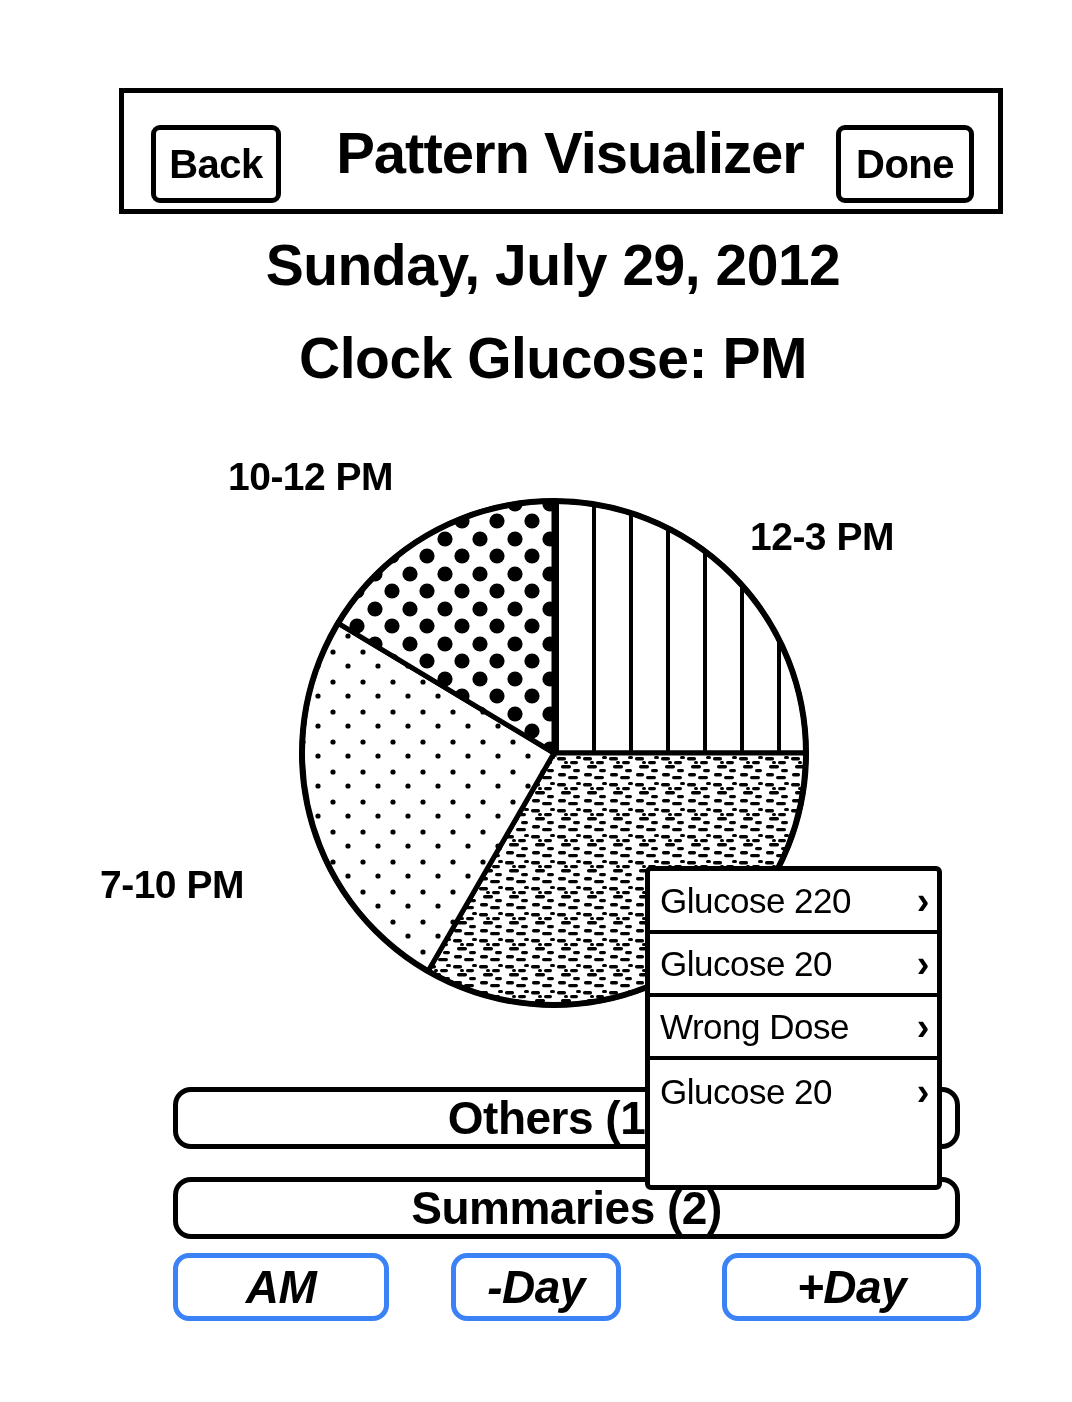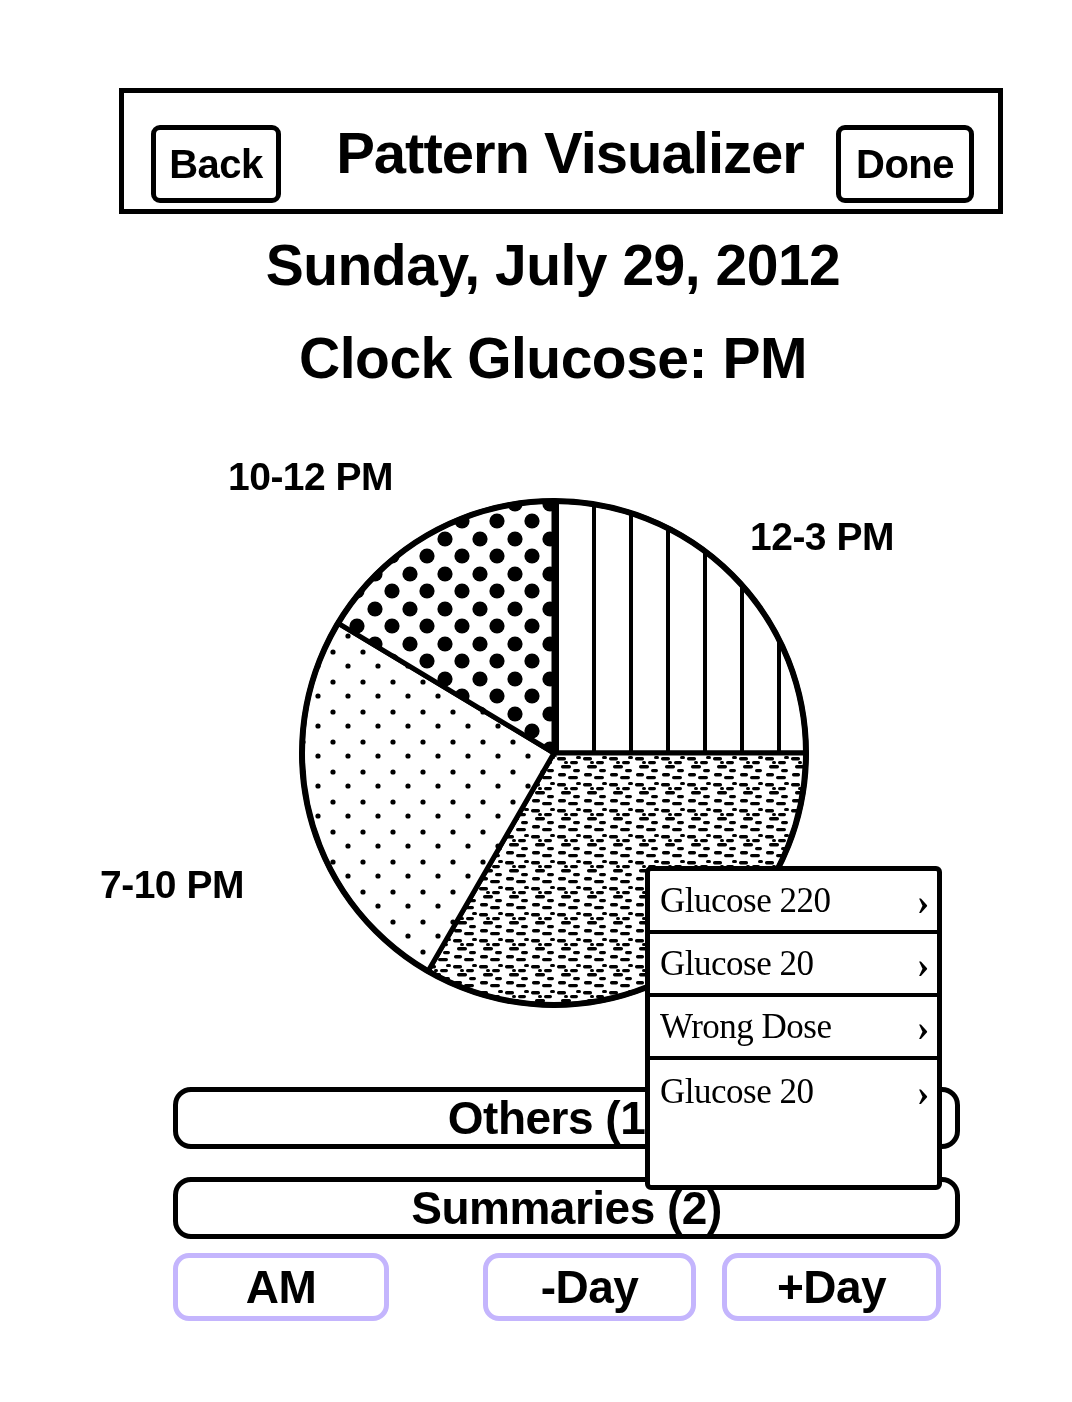"Glucose 220" .popup-row { font-family: Liberation Serif, serif -> none }
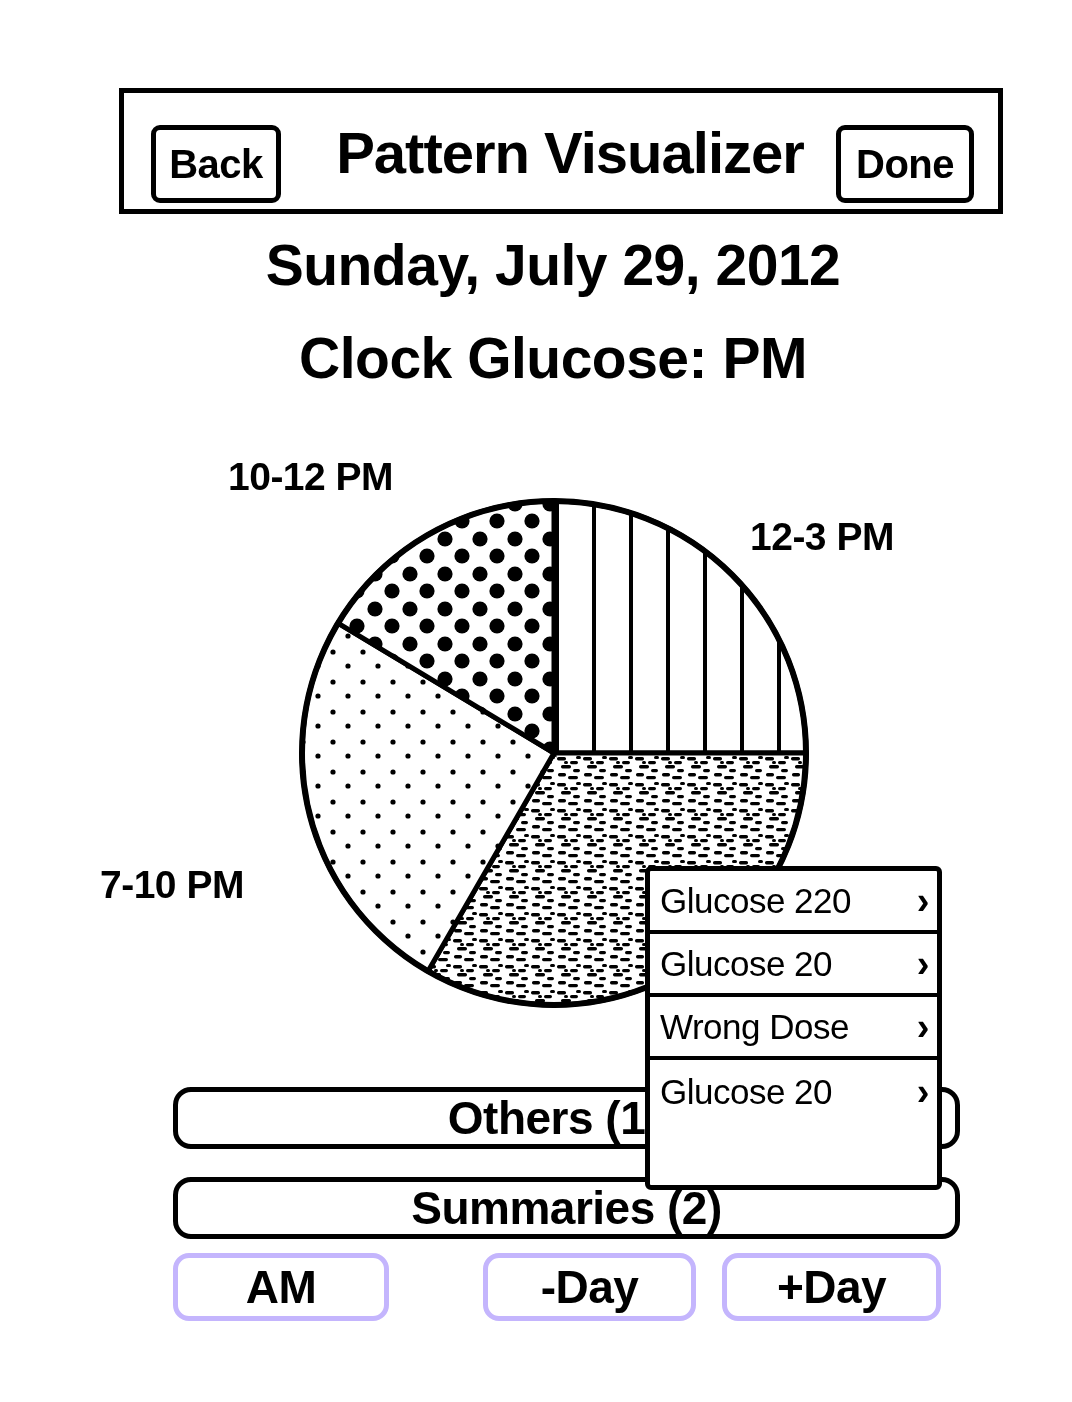"AM" .bottom-button { border: 5px solid #c4b5fd -> 5px solid #3b82f6; font-style: none -> italic }
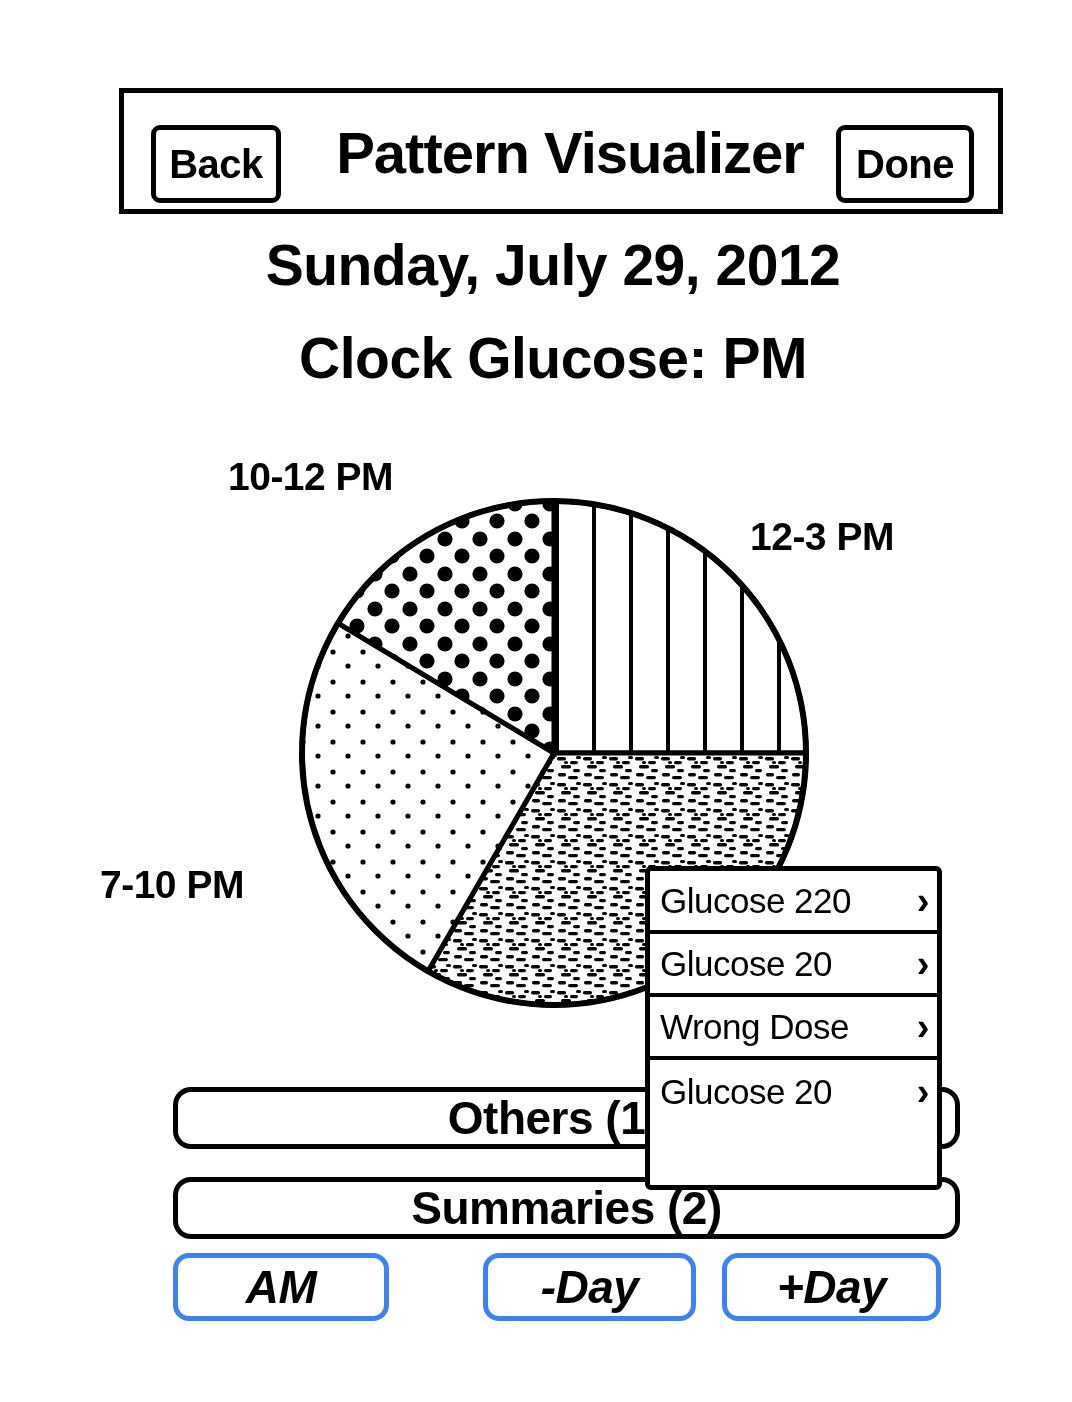"-Day" #minus-day-button { margin-left: 32px -> none; width: 213px -> 170px }
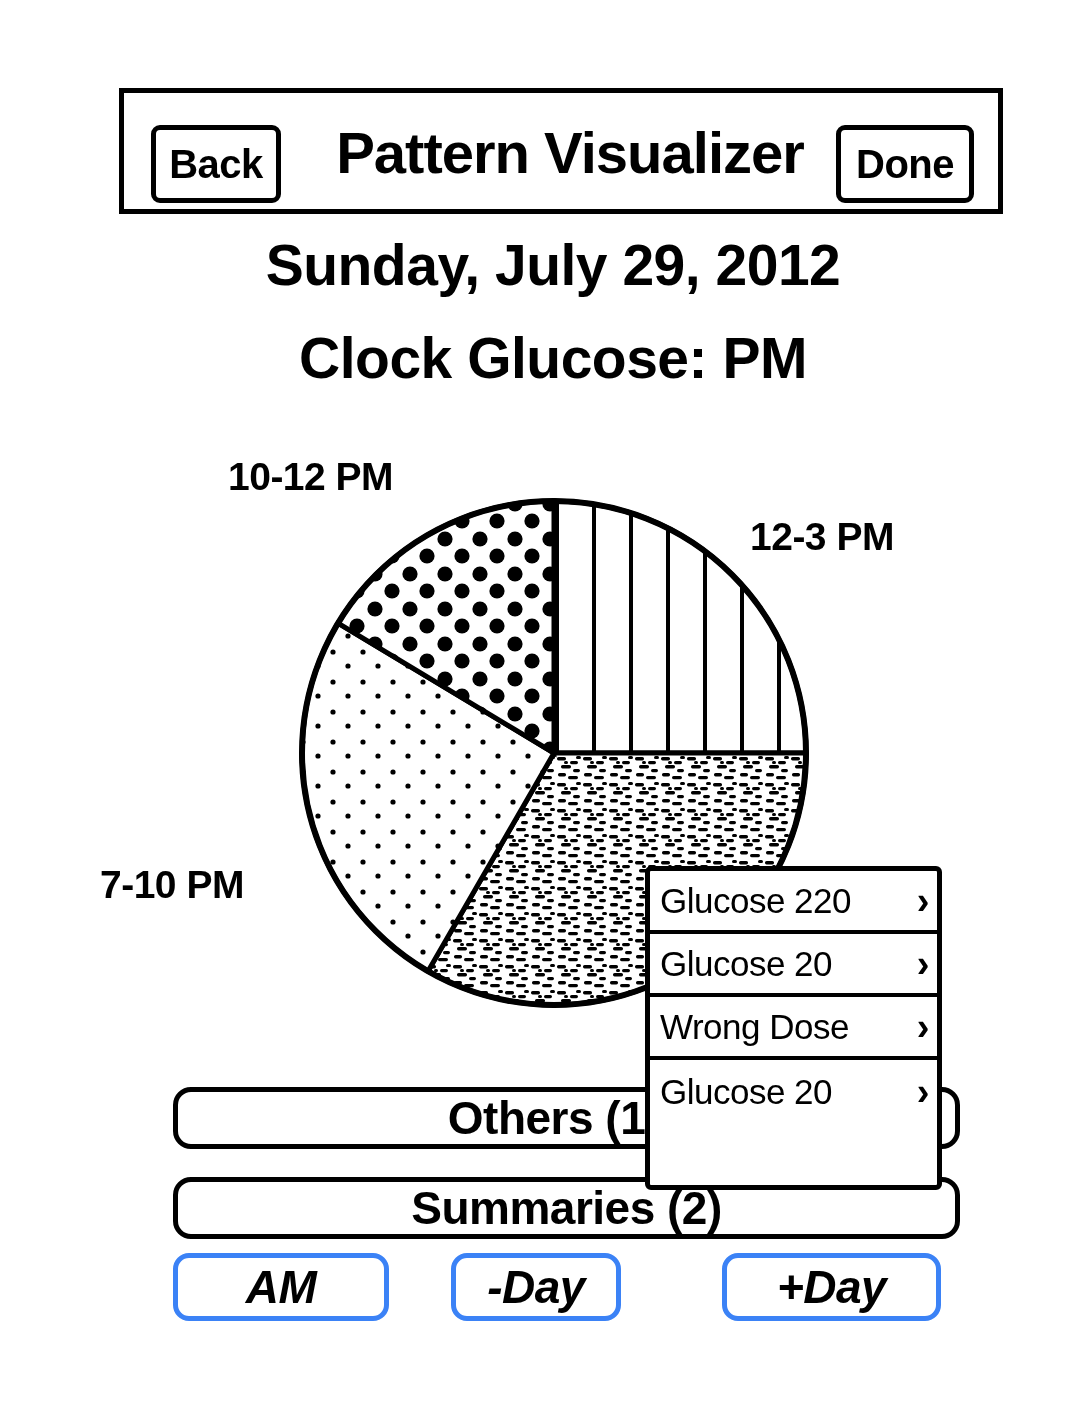"+Day" #plus-day-button { width: 219px -> 259px }
